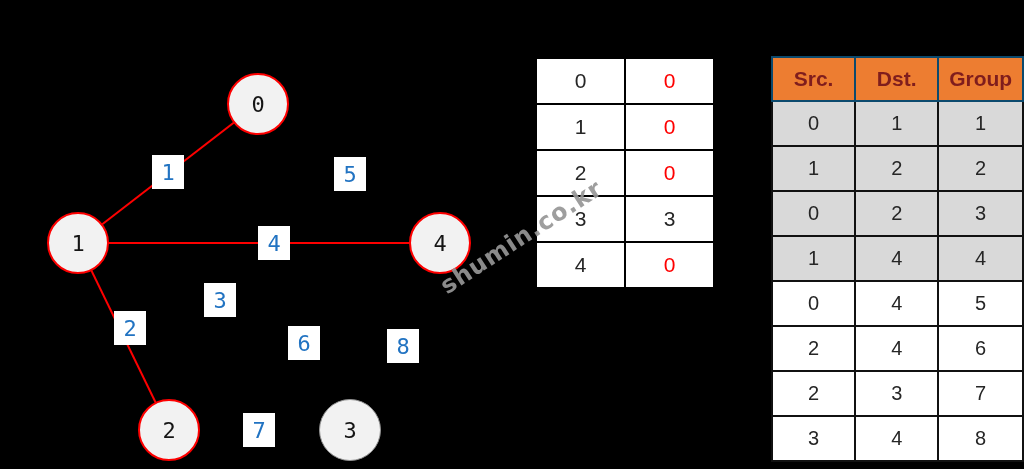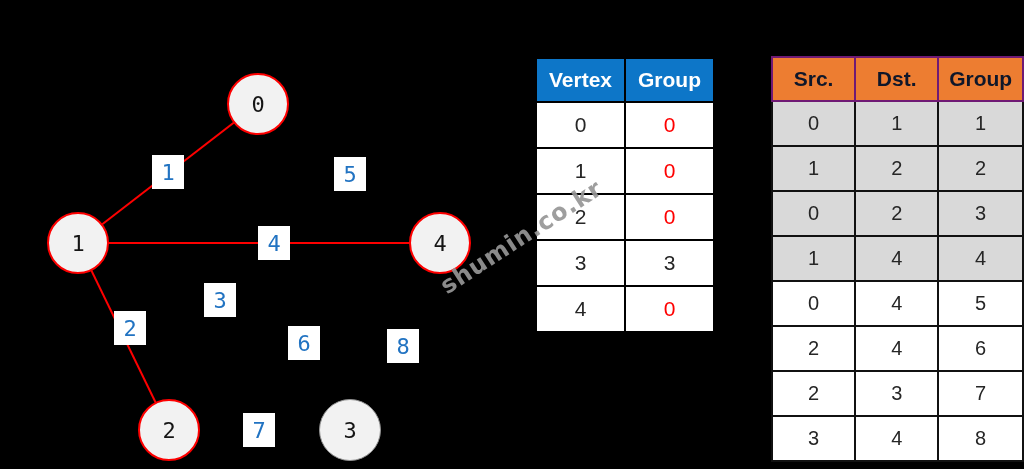"Vertex" tr { html: <tr> <th>Vertex</th> <th>Group</th> </tr> -> none }
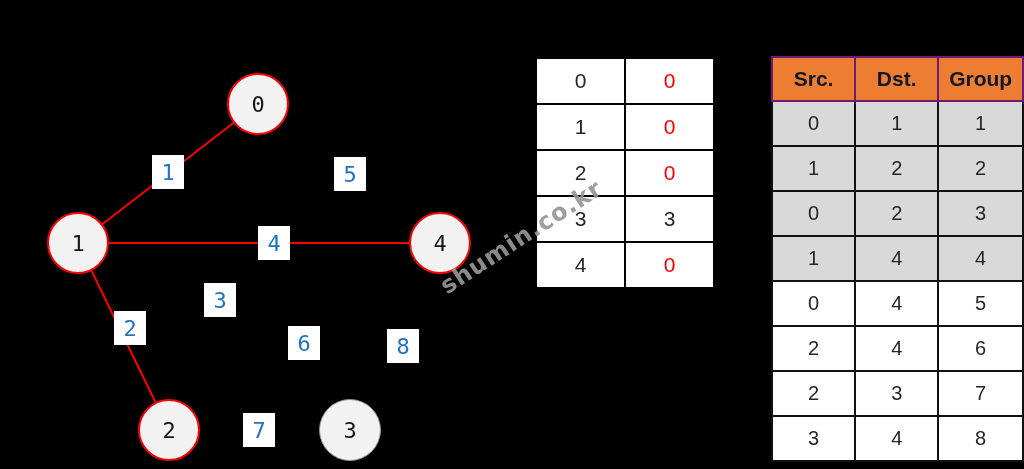"Src." #edge-table th { border: 2px solid #701a75 -> 2px solid #0c4a6e; color: #0f172a -> #7f1d1d }
